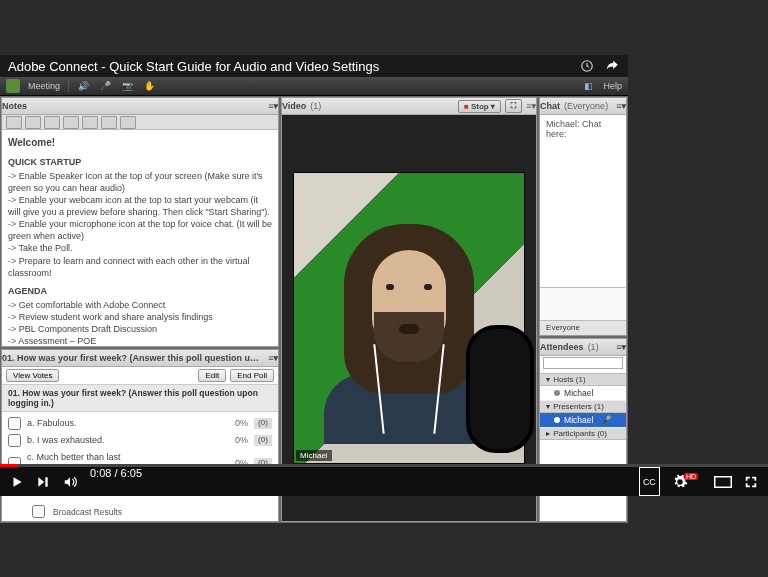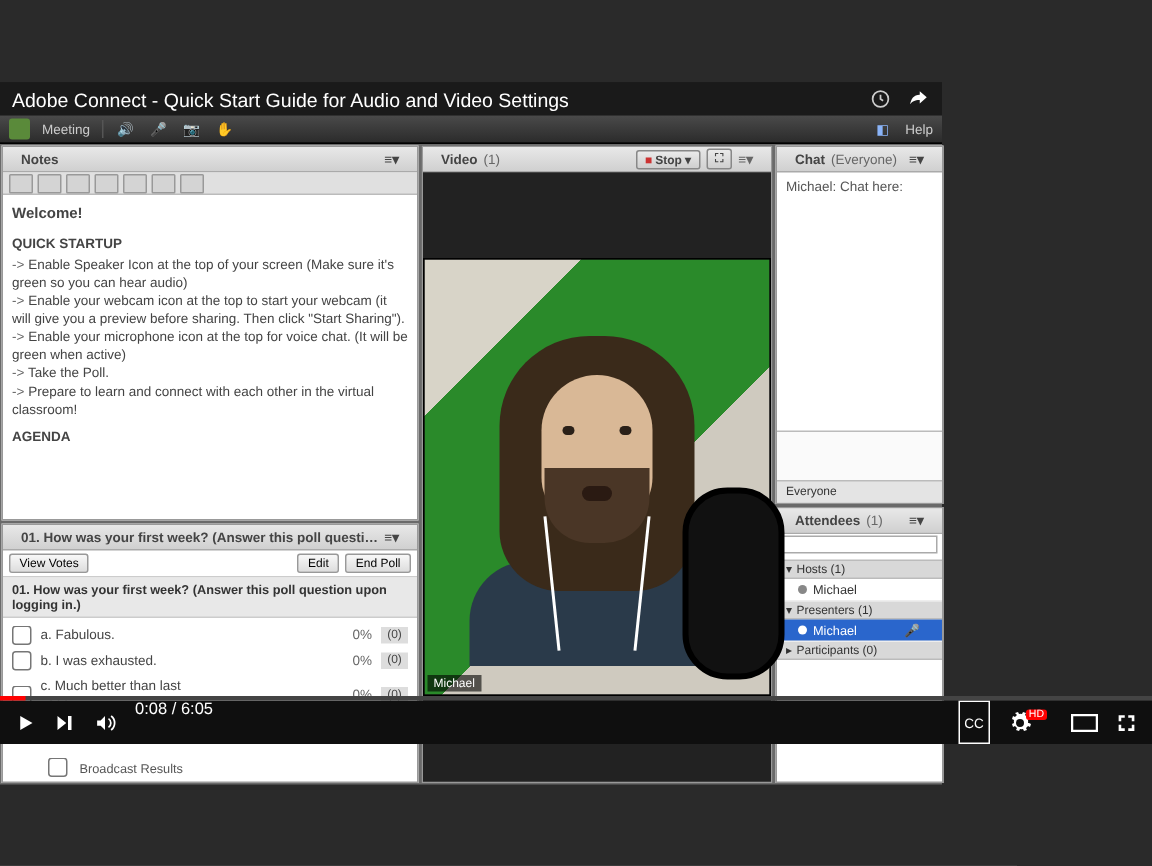"Notes" .p-header { padding: 0 12px -> 0 0 }
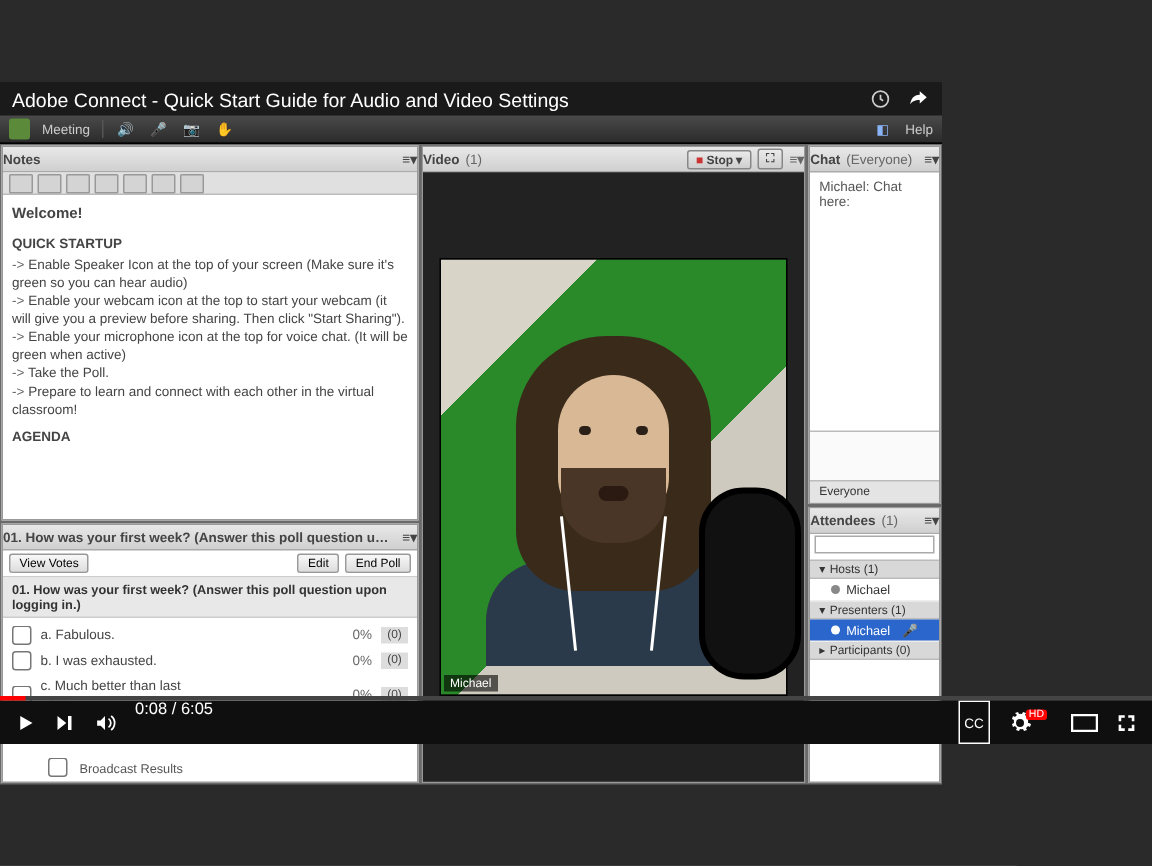"Get comfortable with Adobe Connect" ul.bare { html: none -> <ul> <li>Get comfortable with Adobe Connect</li> <li>Review student work and share analysis findings</li> <li>PBL Components Draft Discussion</li> <li>Assessment – POE</li> </ul> }
